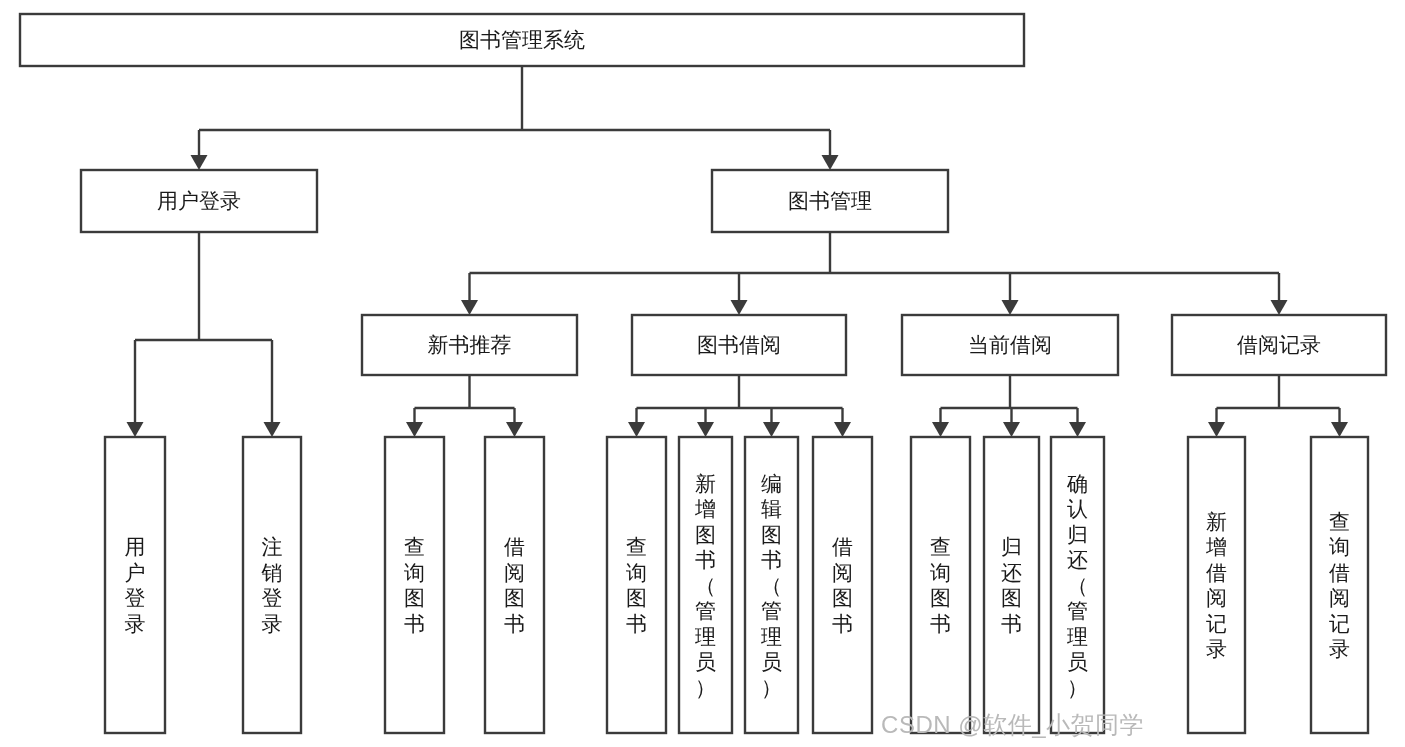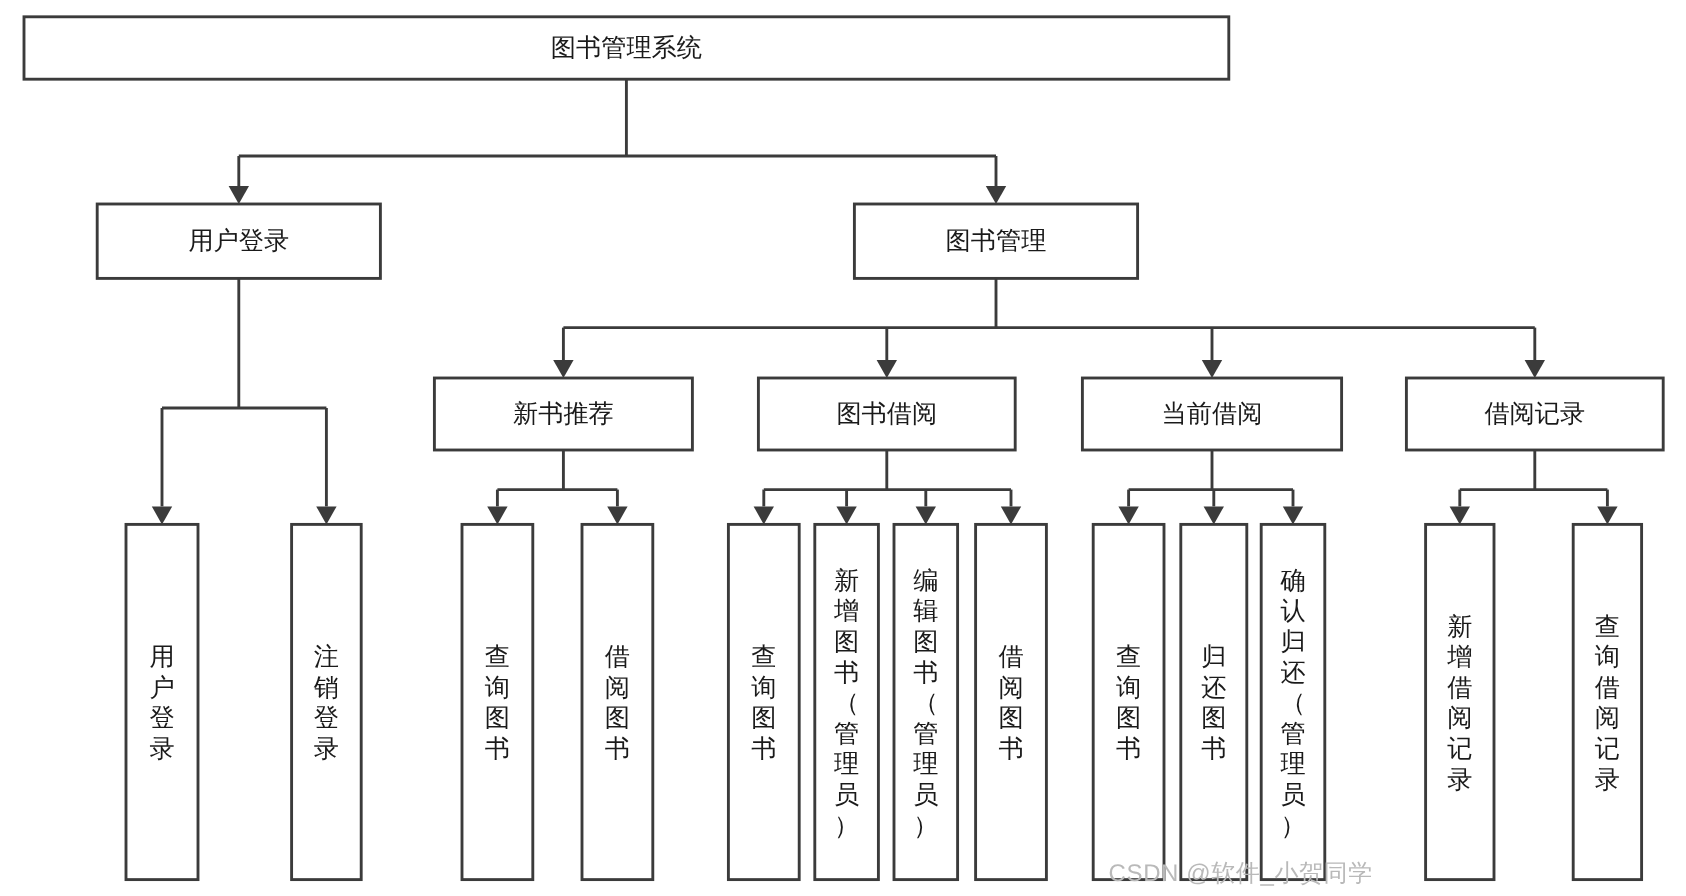"CSDN @软件_小贺同学" .watermark-text { font-size: 20px -> 24px }
